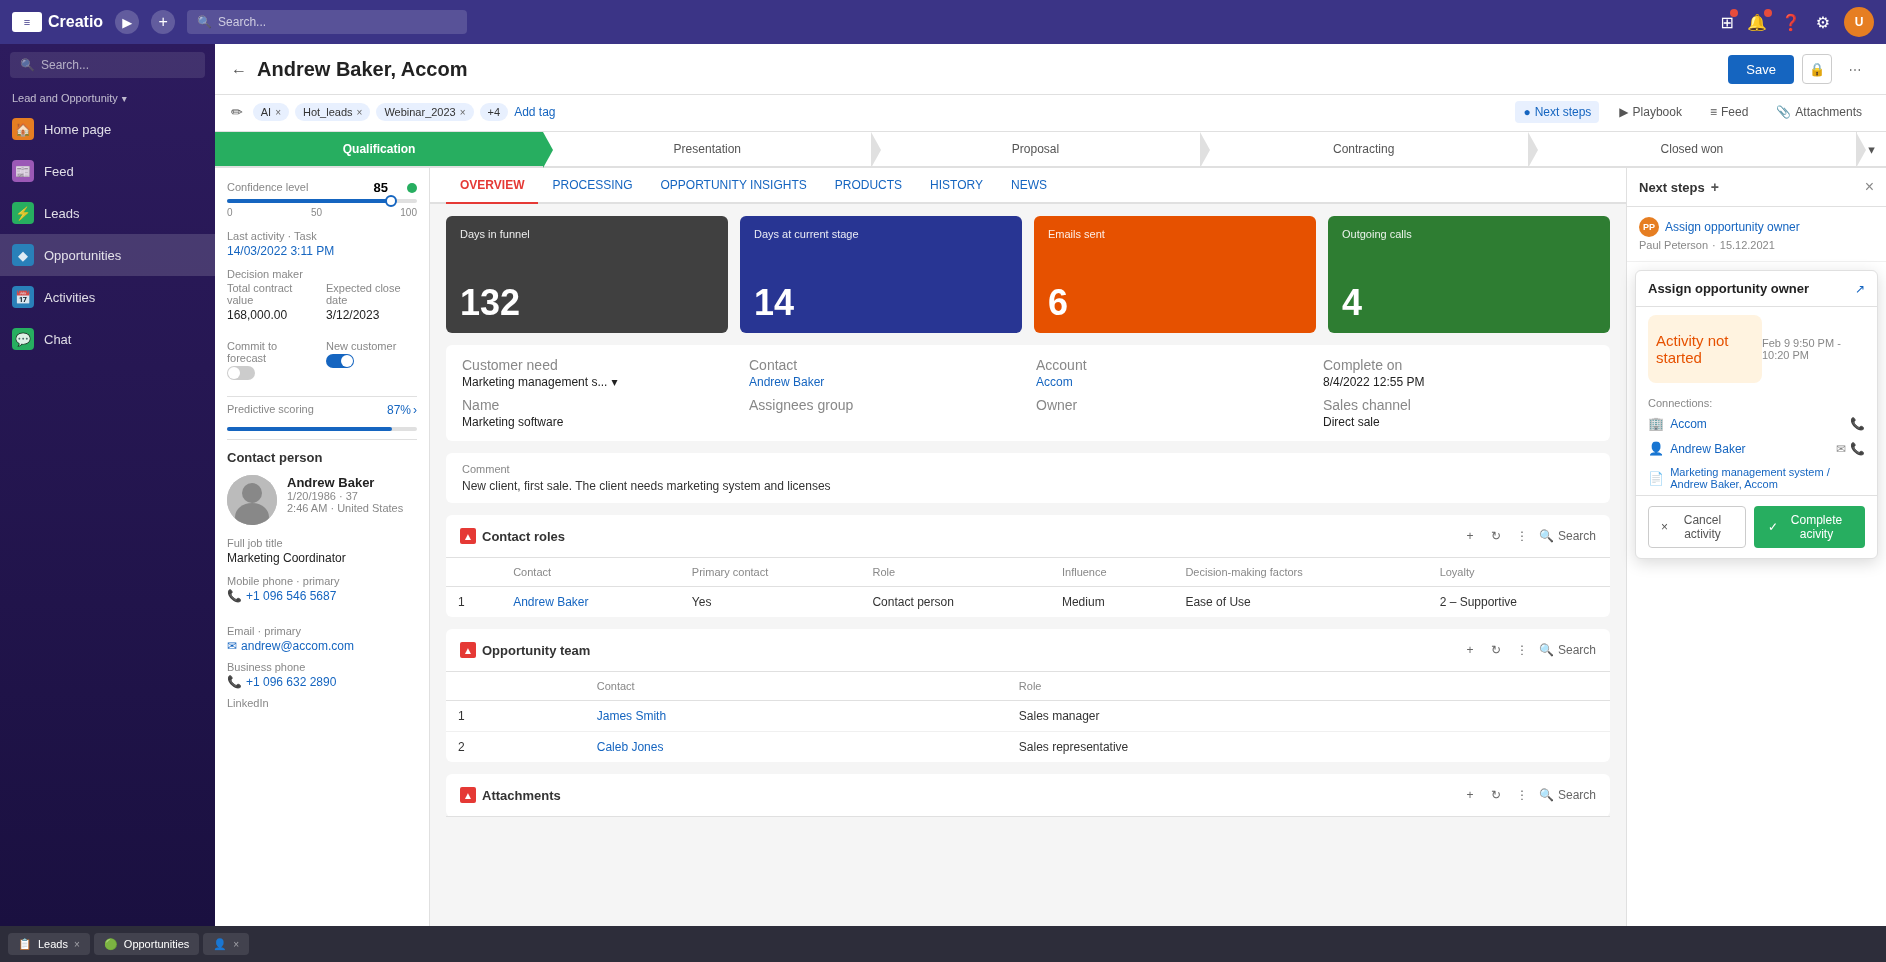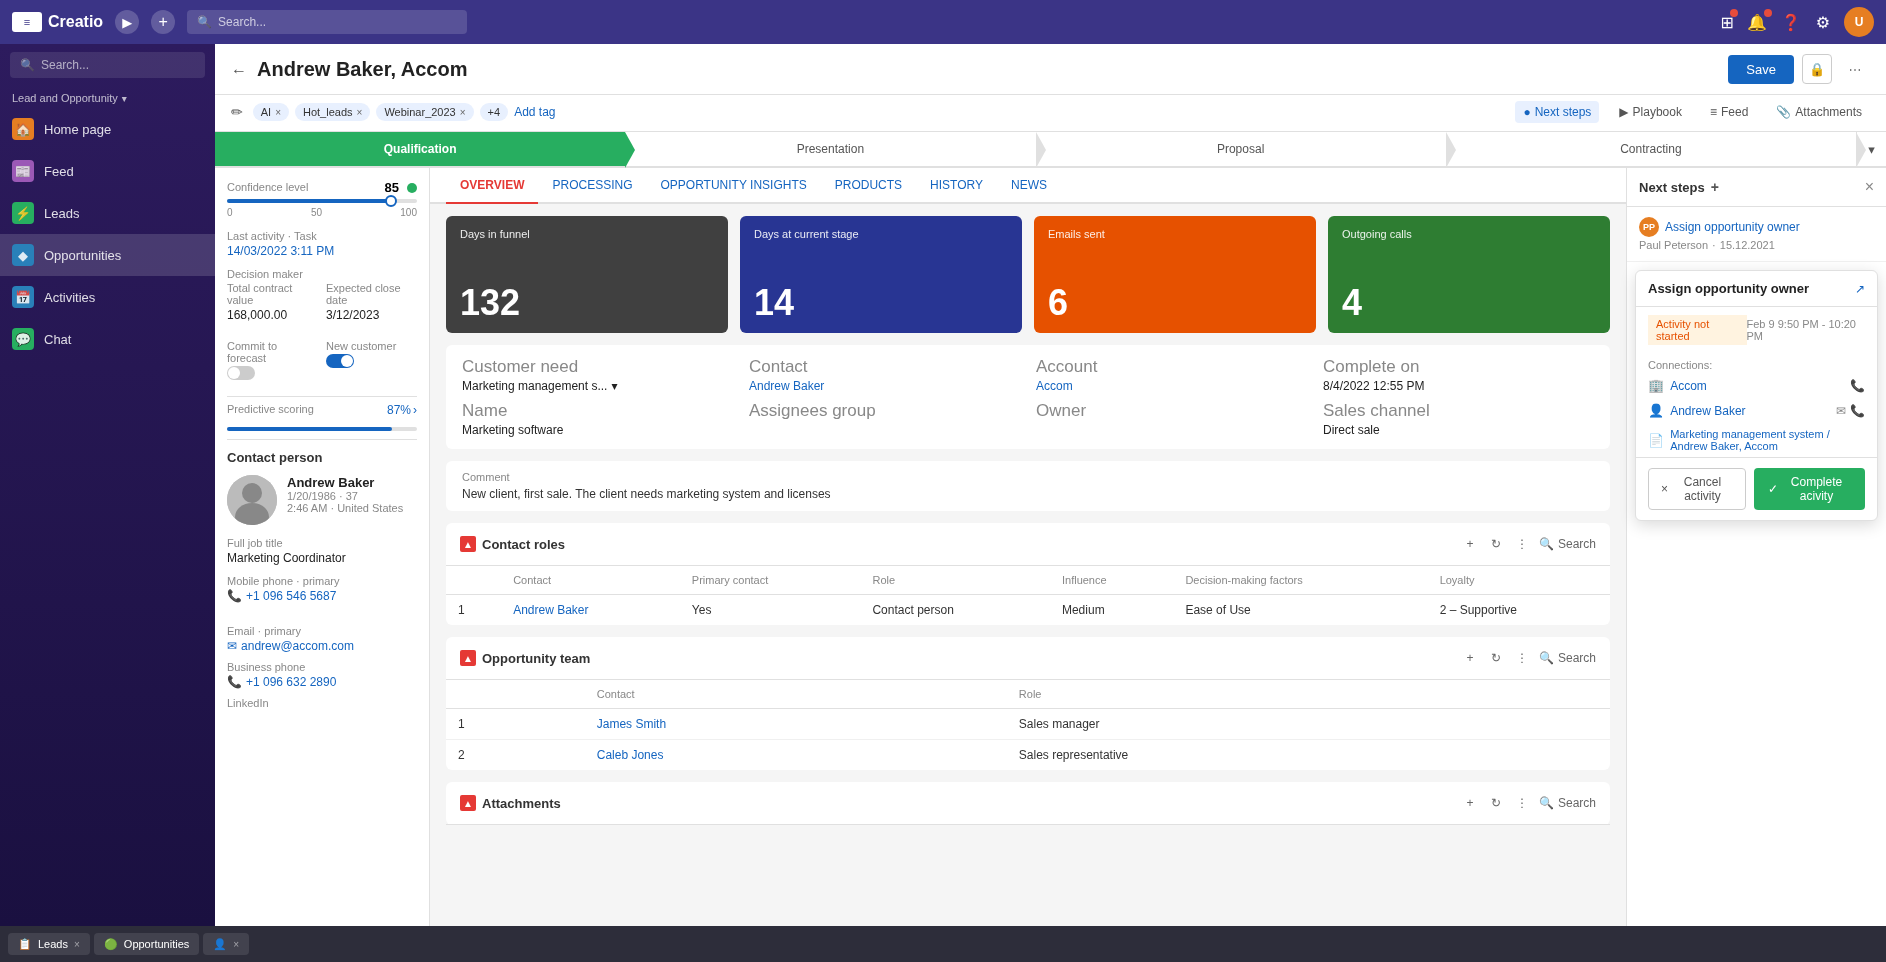"Closed won" div.stage { html: none -> <div>Closed won</div> }
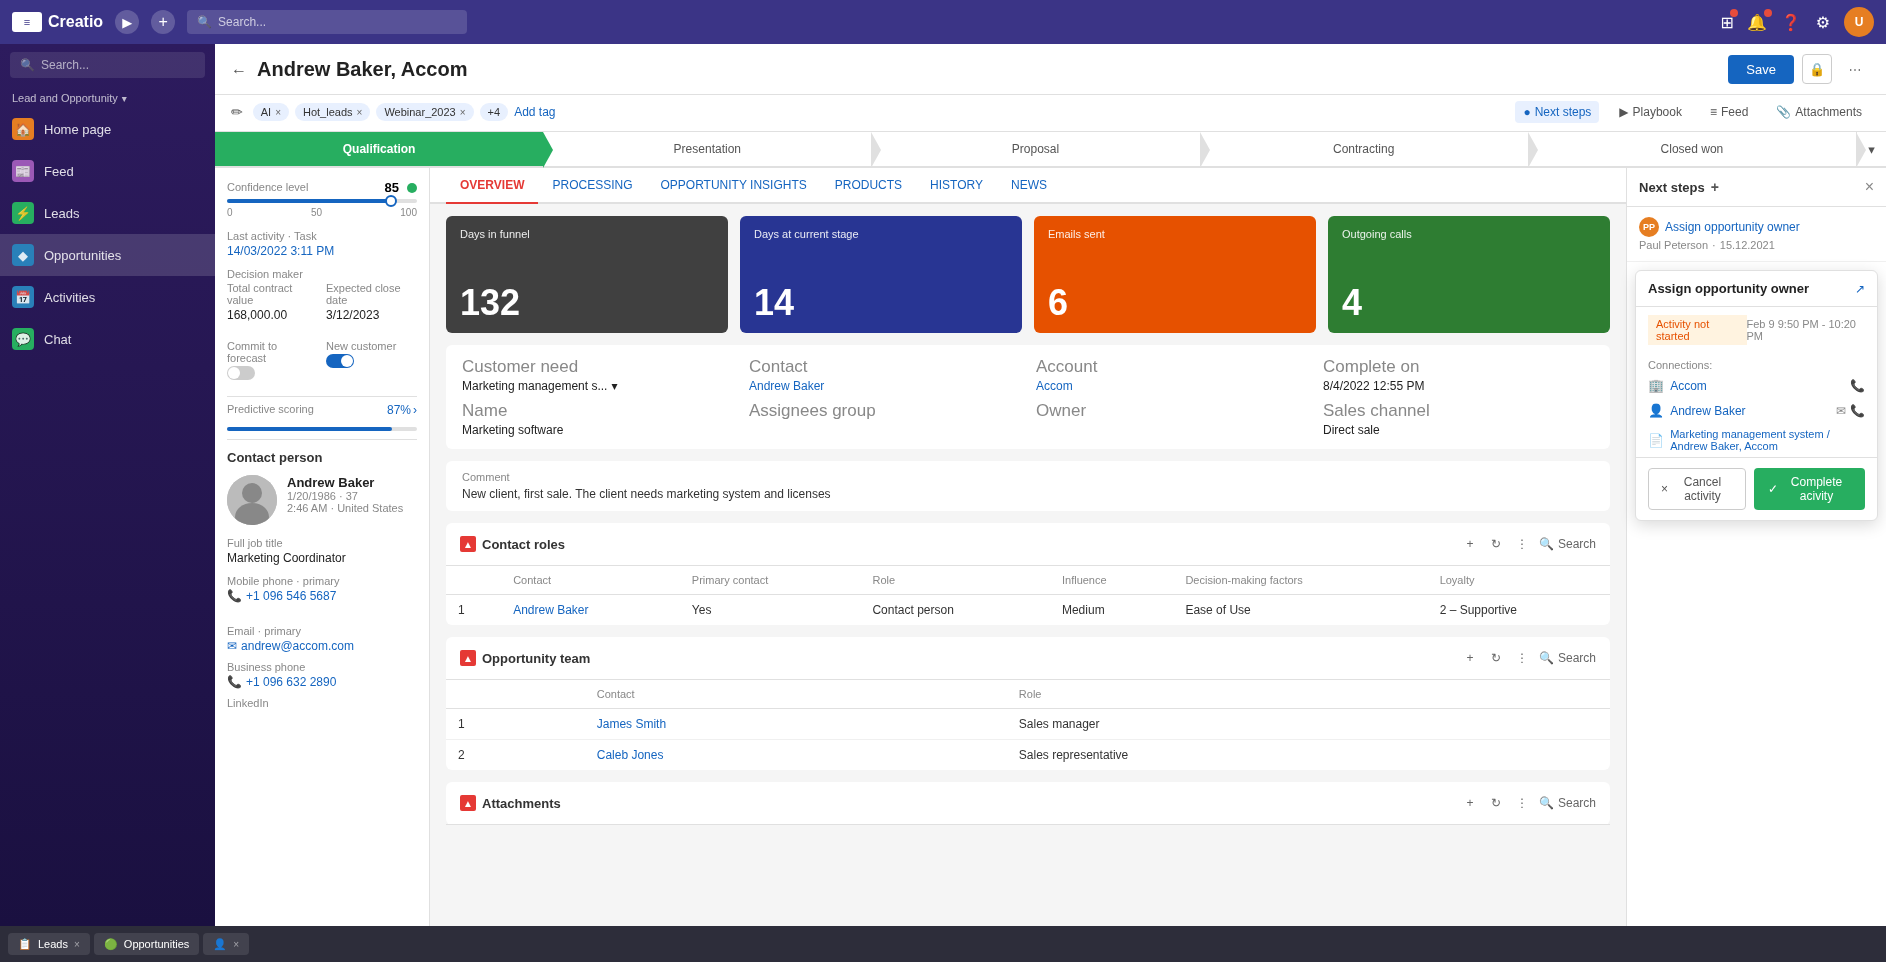"85" div { gap: 8px -> 19px }
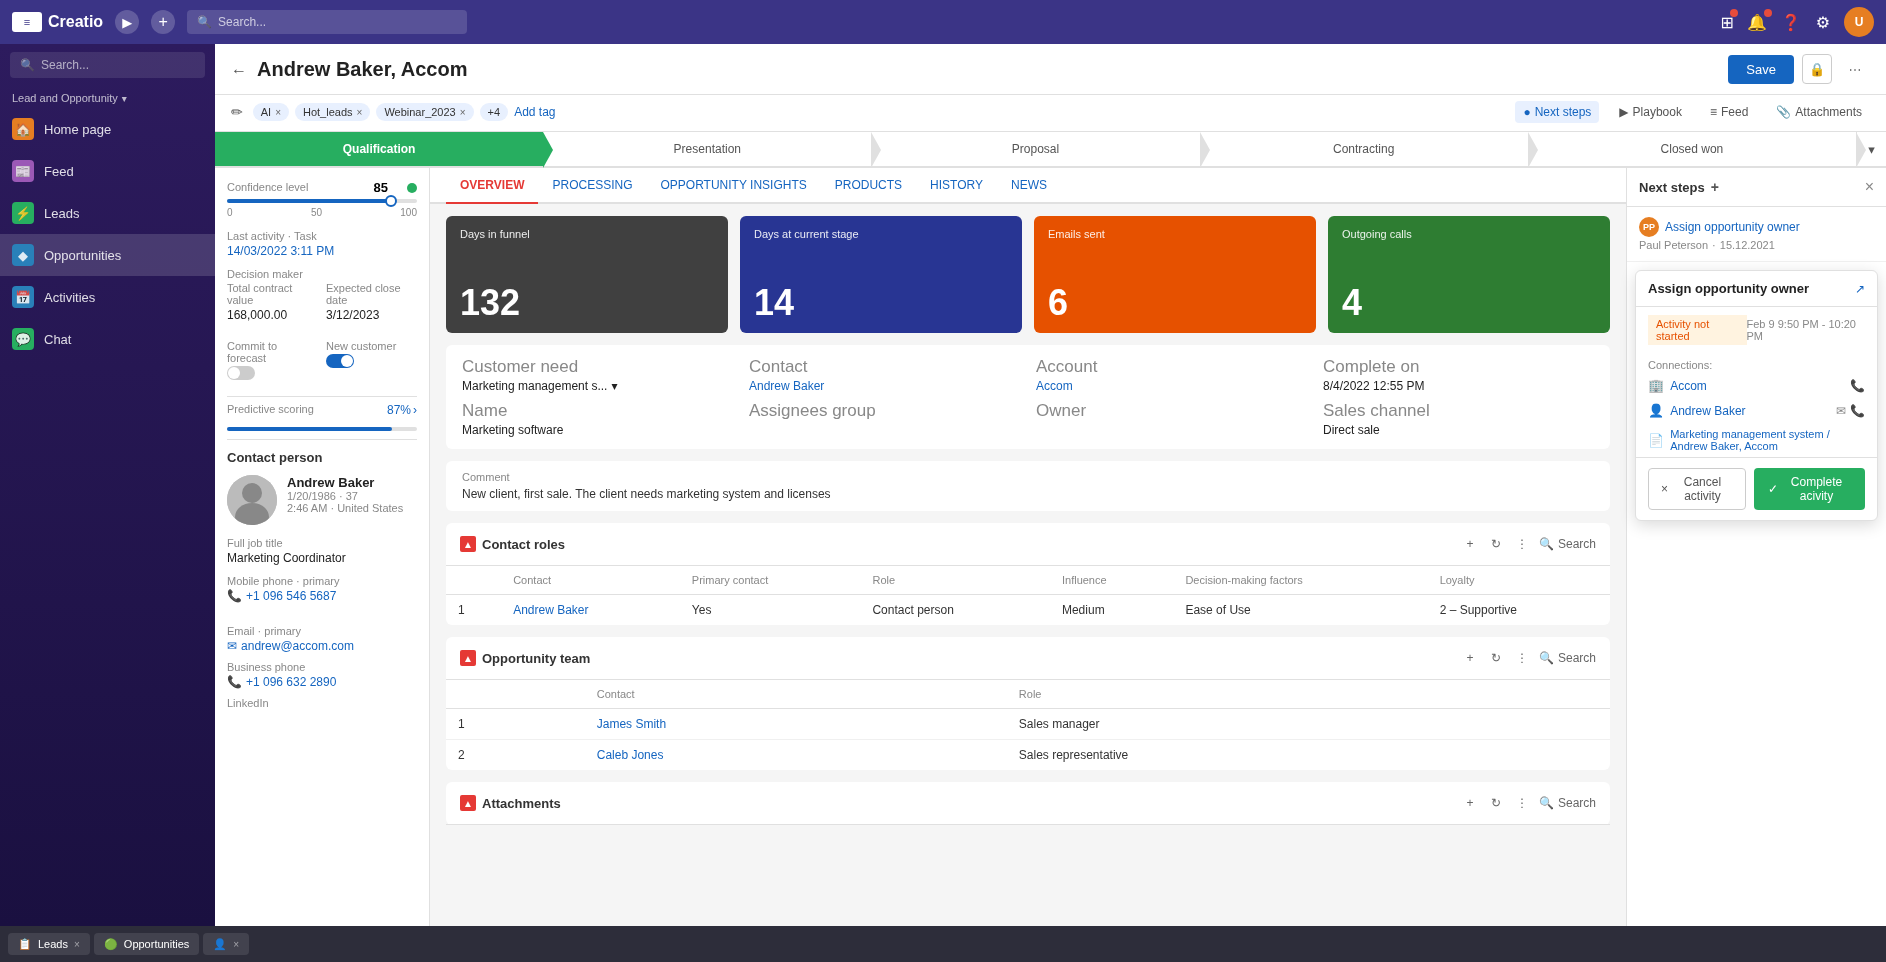"Activity not started" .status-badge { border-radius: 0 -> 8px; font-size: 11px -> 15px; padding: 3px 8px -> 17px 8px }
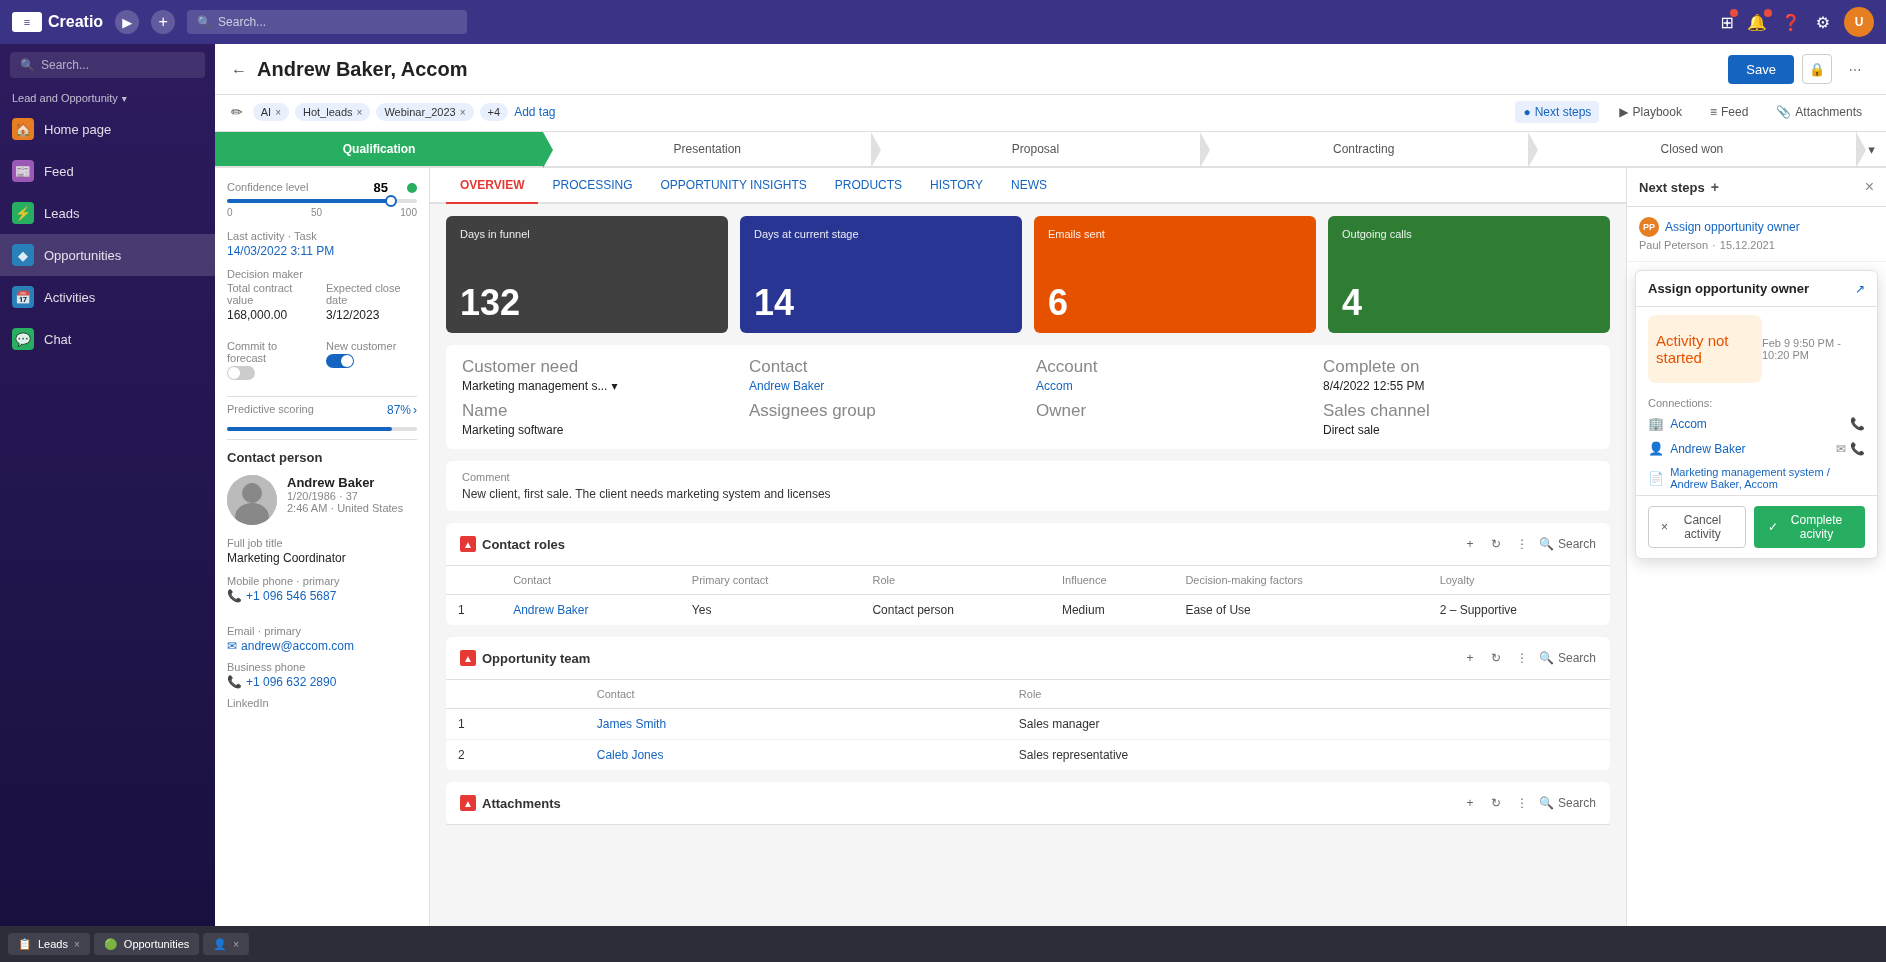"Customer need" .detail-field-label { font-size: 17px -> 14px }
